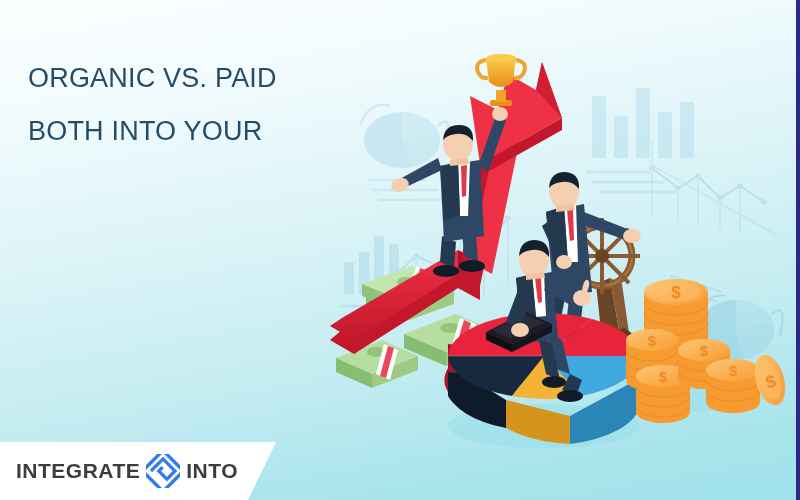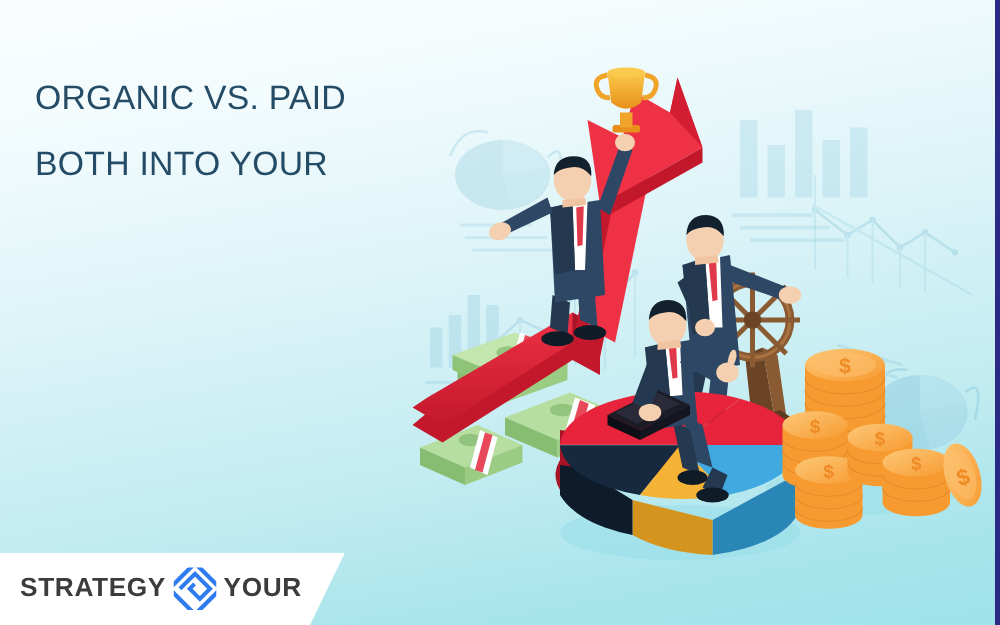"STRATEGY" span.logo-word { text: STRATEGY -> INTEGRATE }
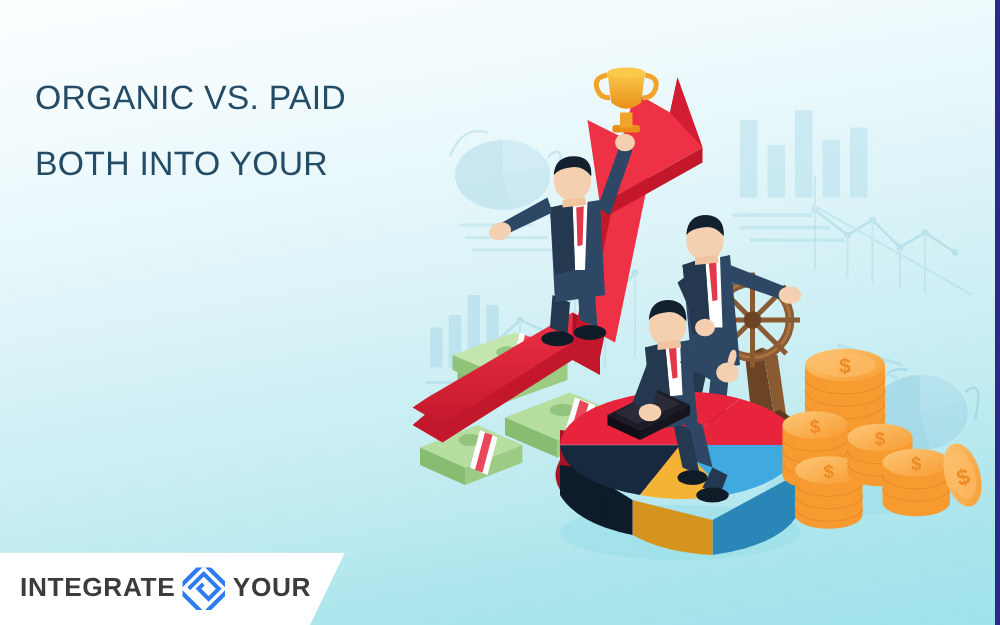"YOUR" span.logo-word { text: YOUR -> INTO }
